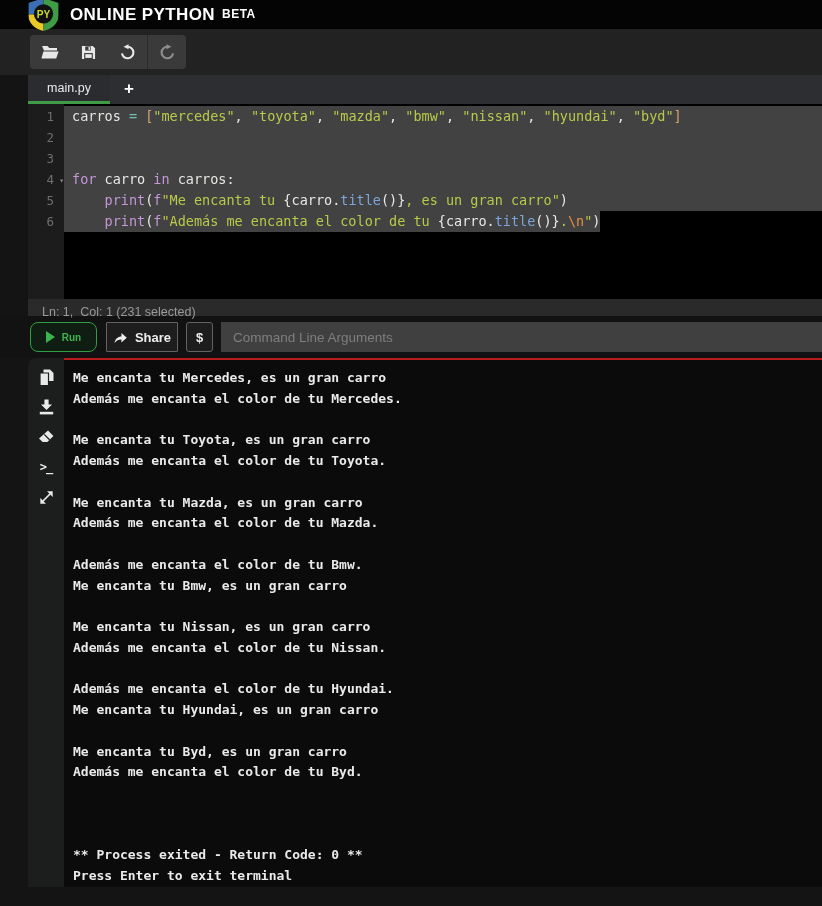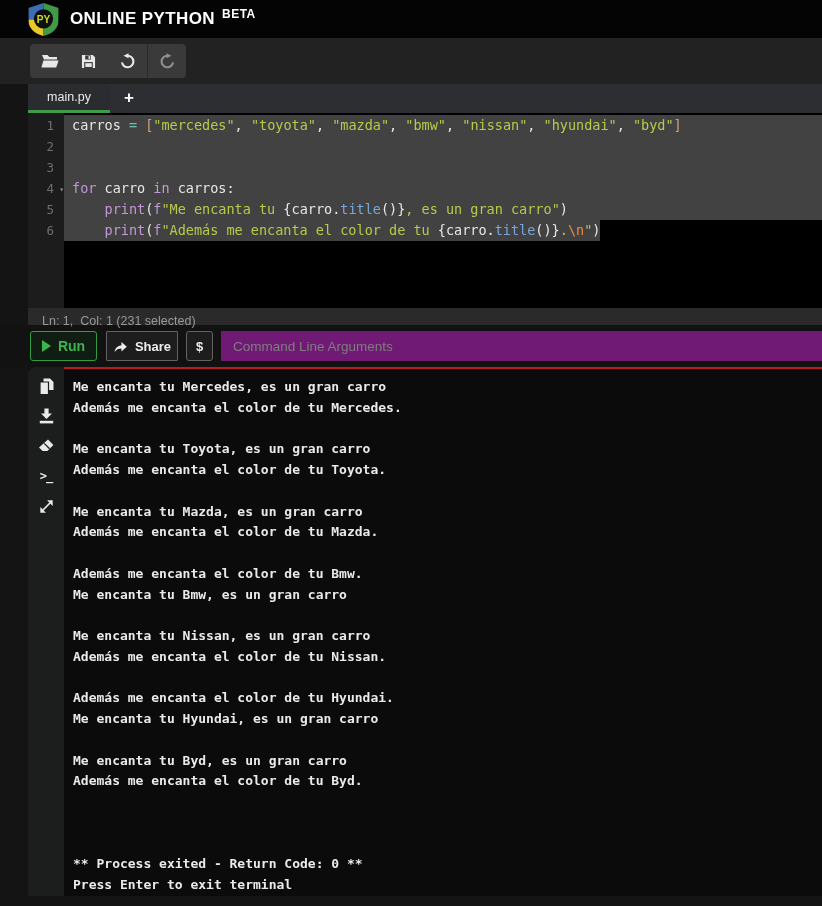"PY" .header { height: 38px -> 29px }
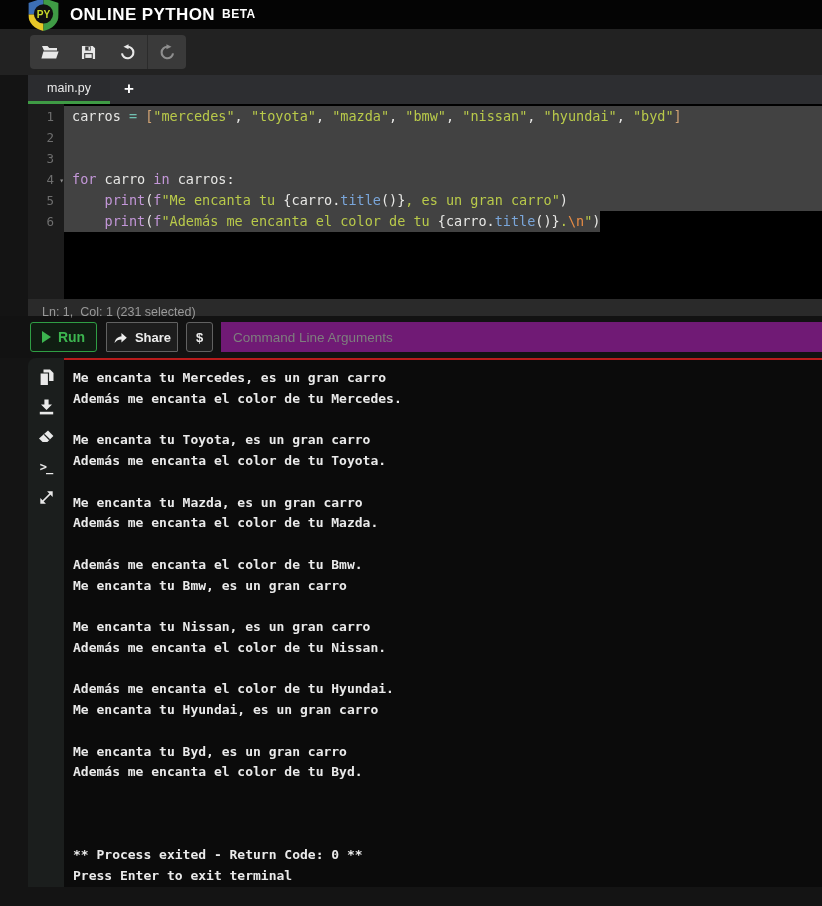"Run" .run-btn { border-radius: 3px -> 8px; font-size: 14px -> 10px }
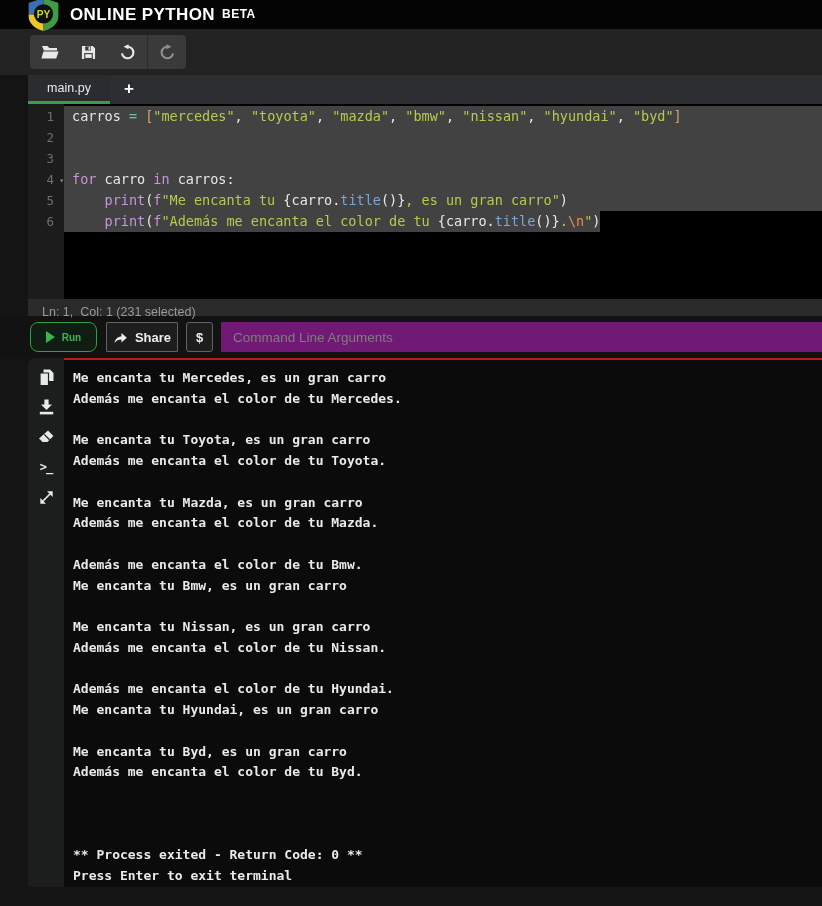"Command Line Arguments" .cmd-input { background: #701a75 -> #404040 }
